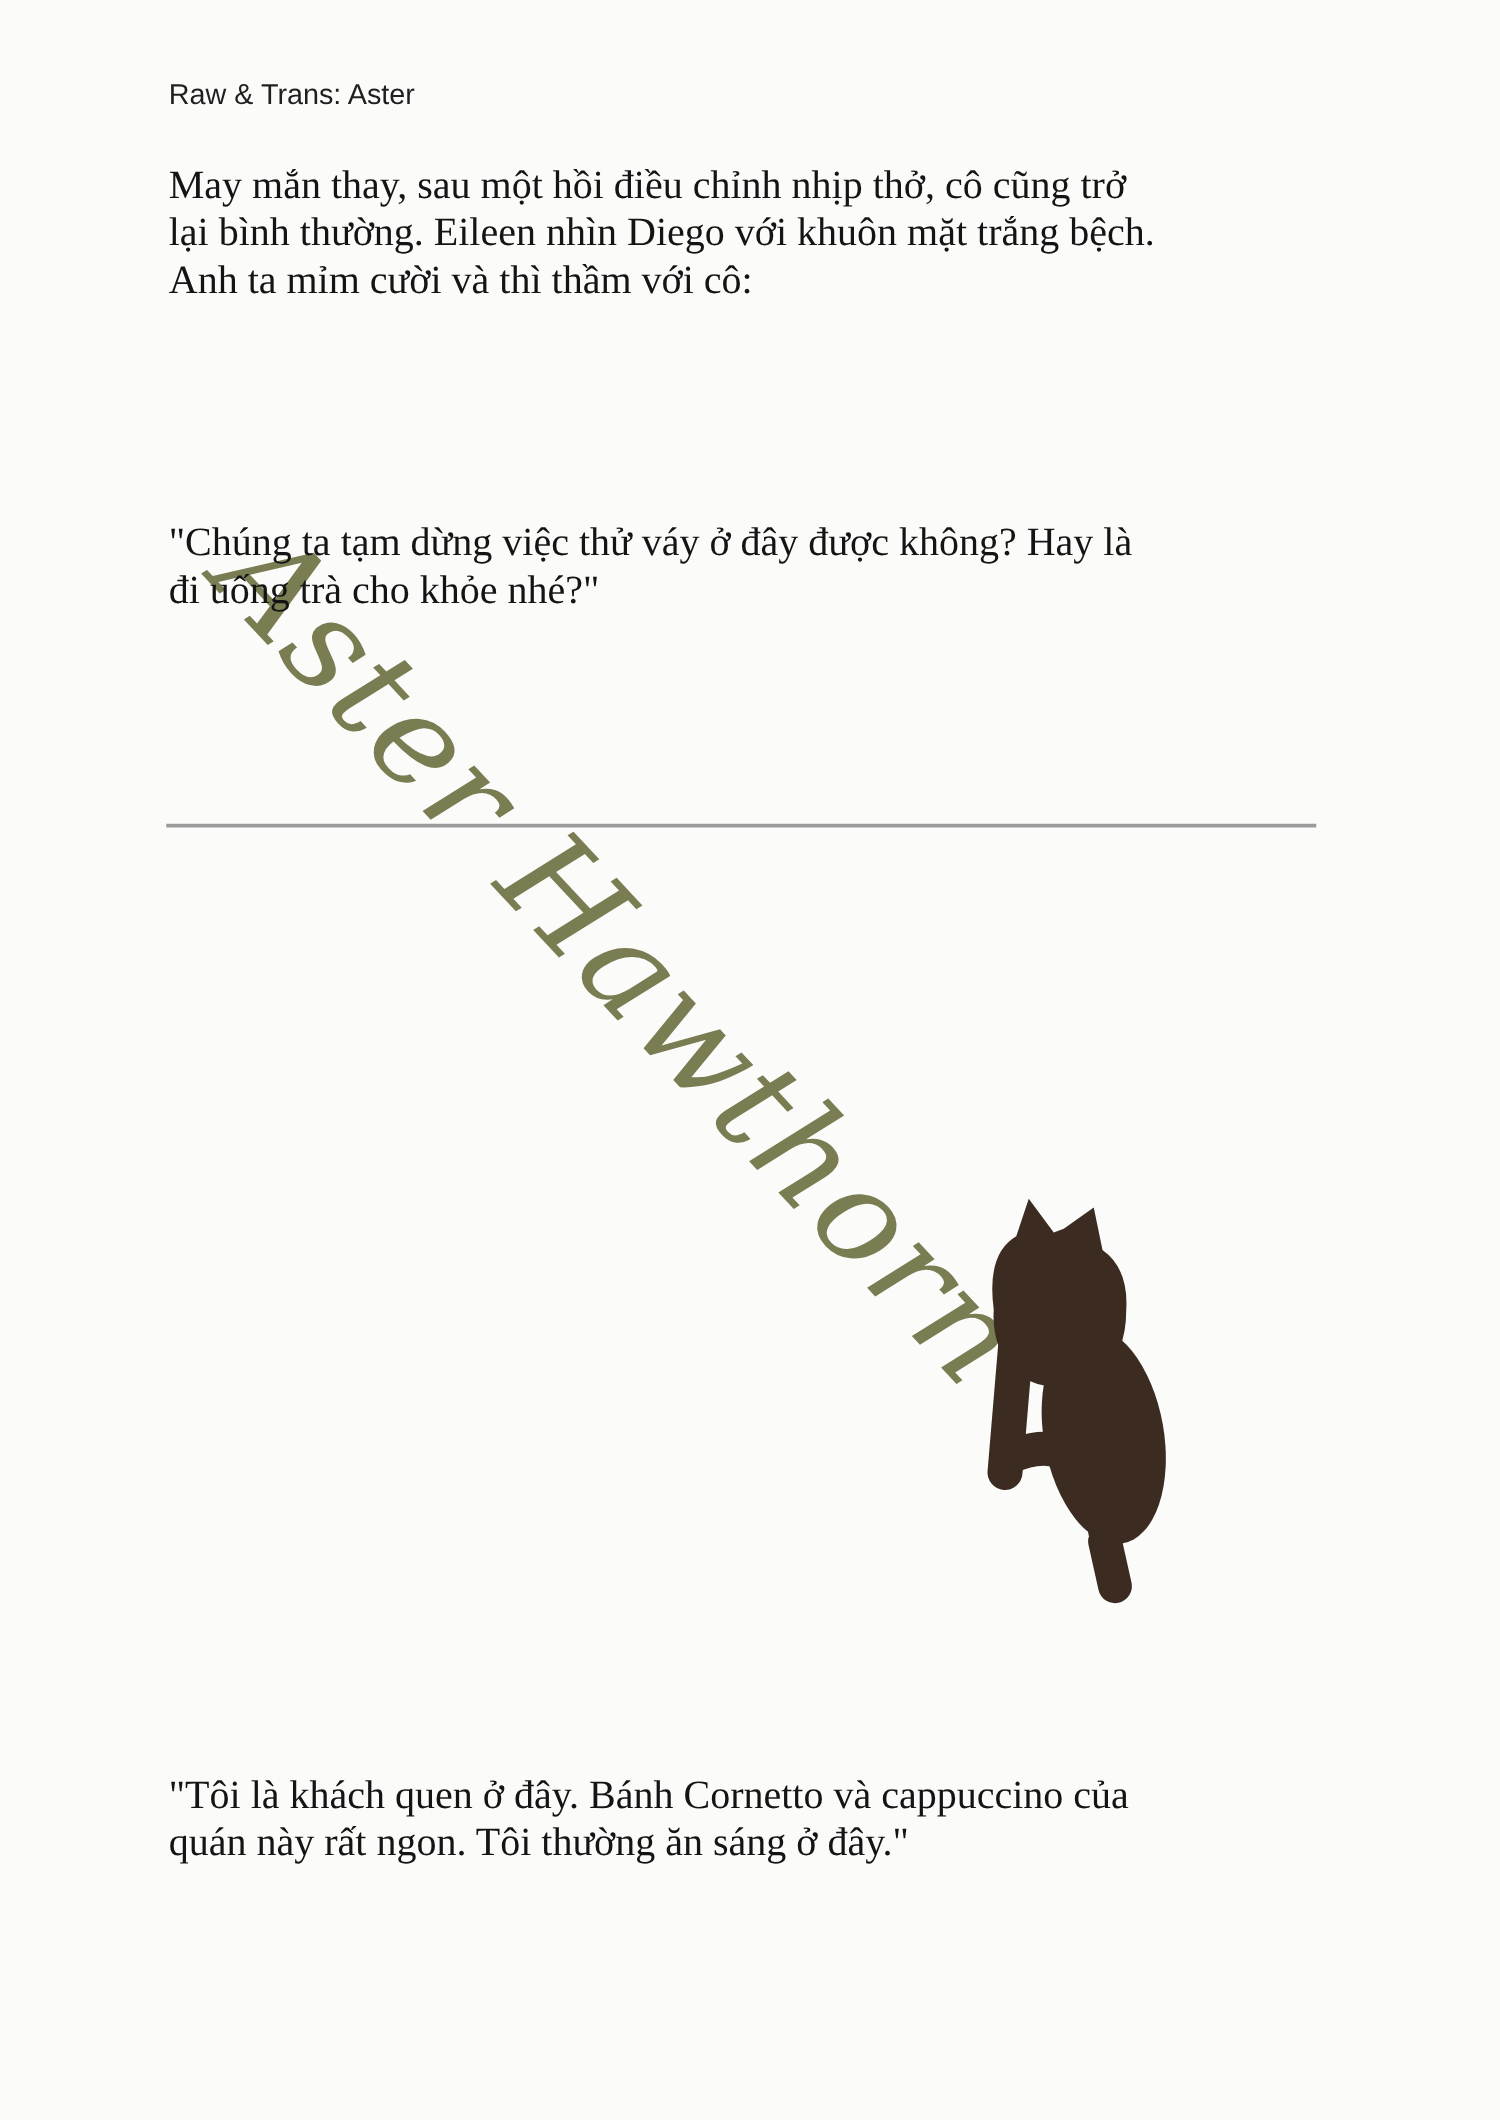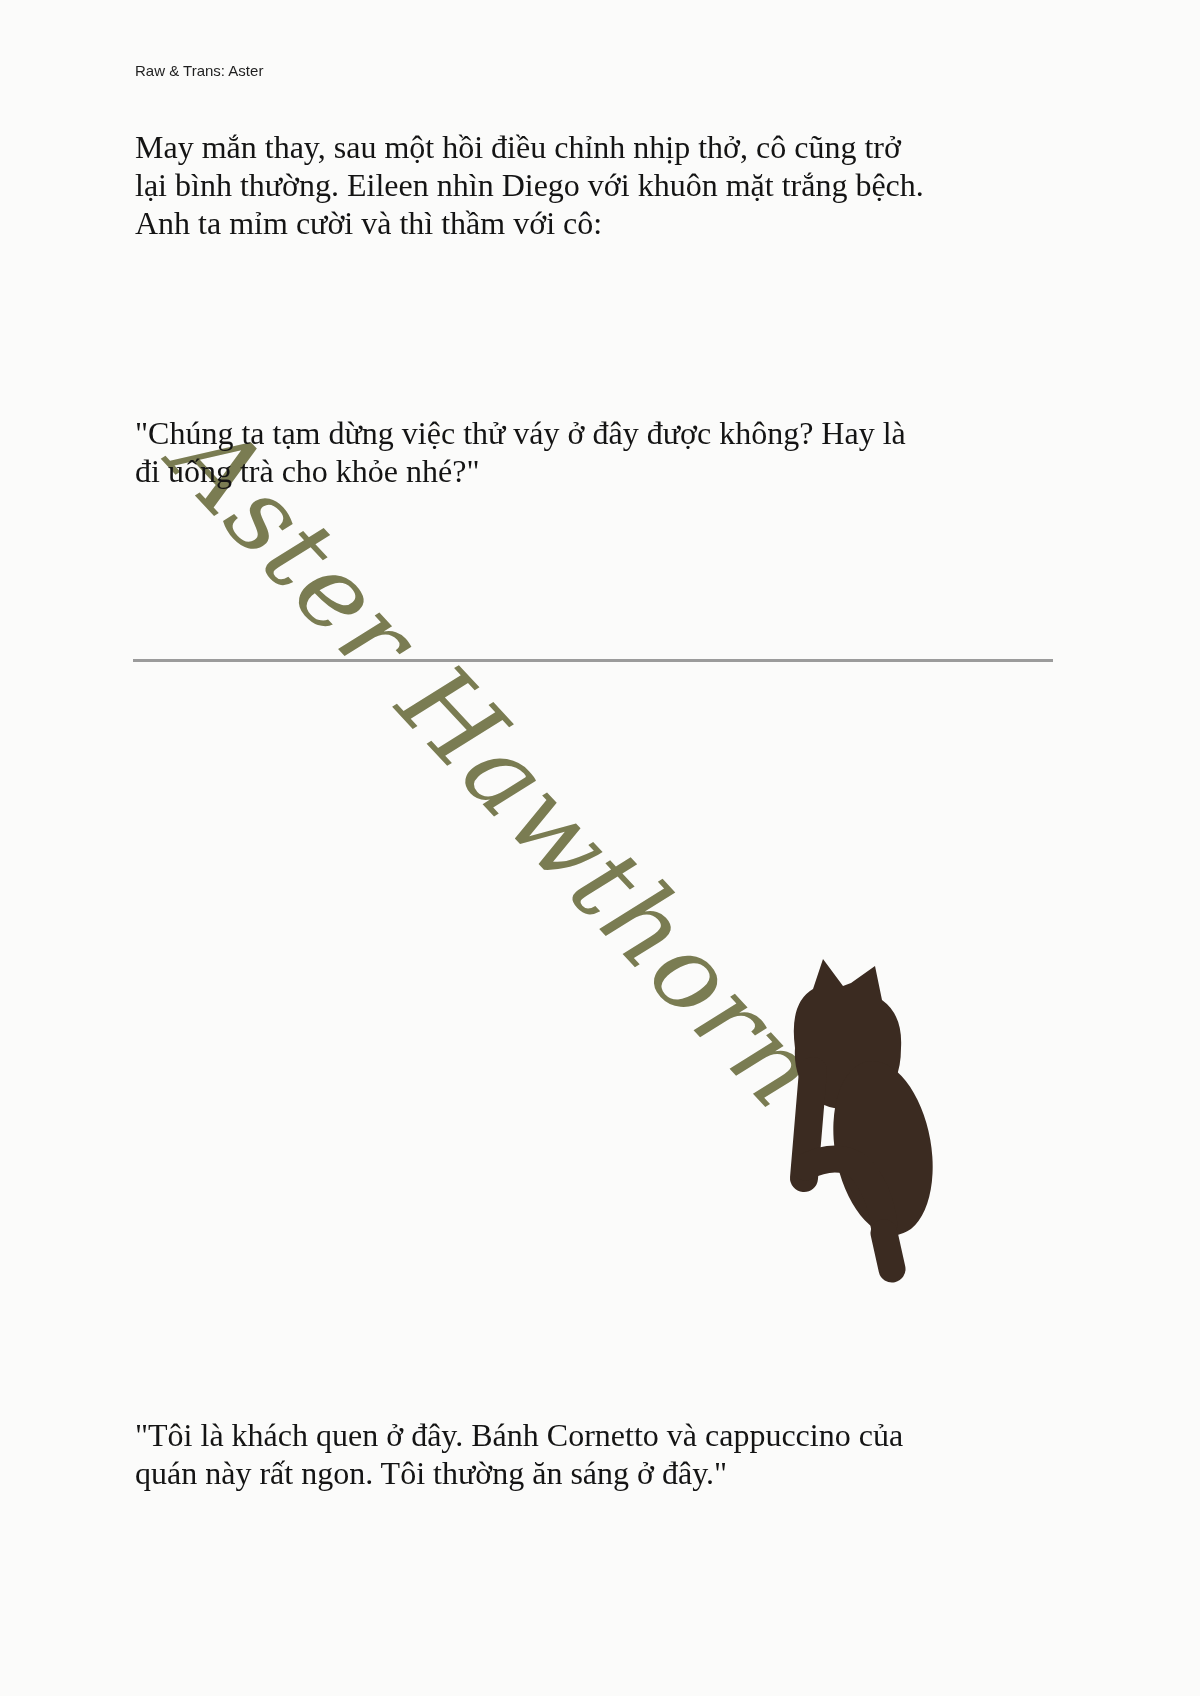"Raw & Trans: Aster" .credit { font-size: 15px -> 23px }
